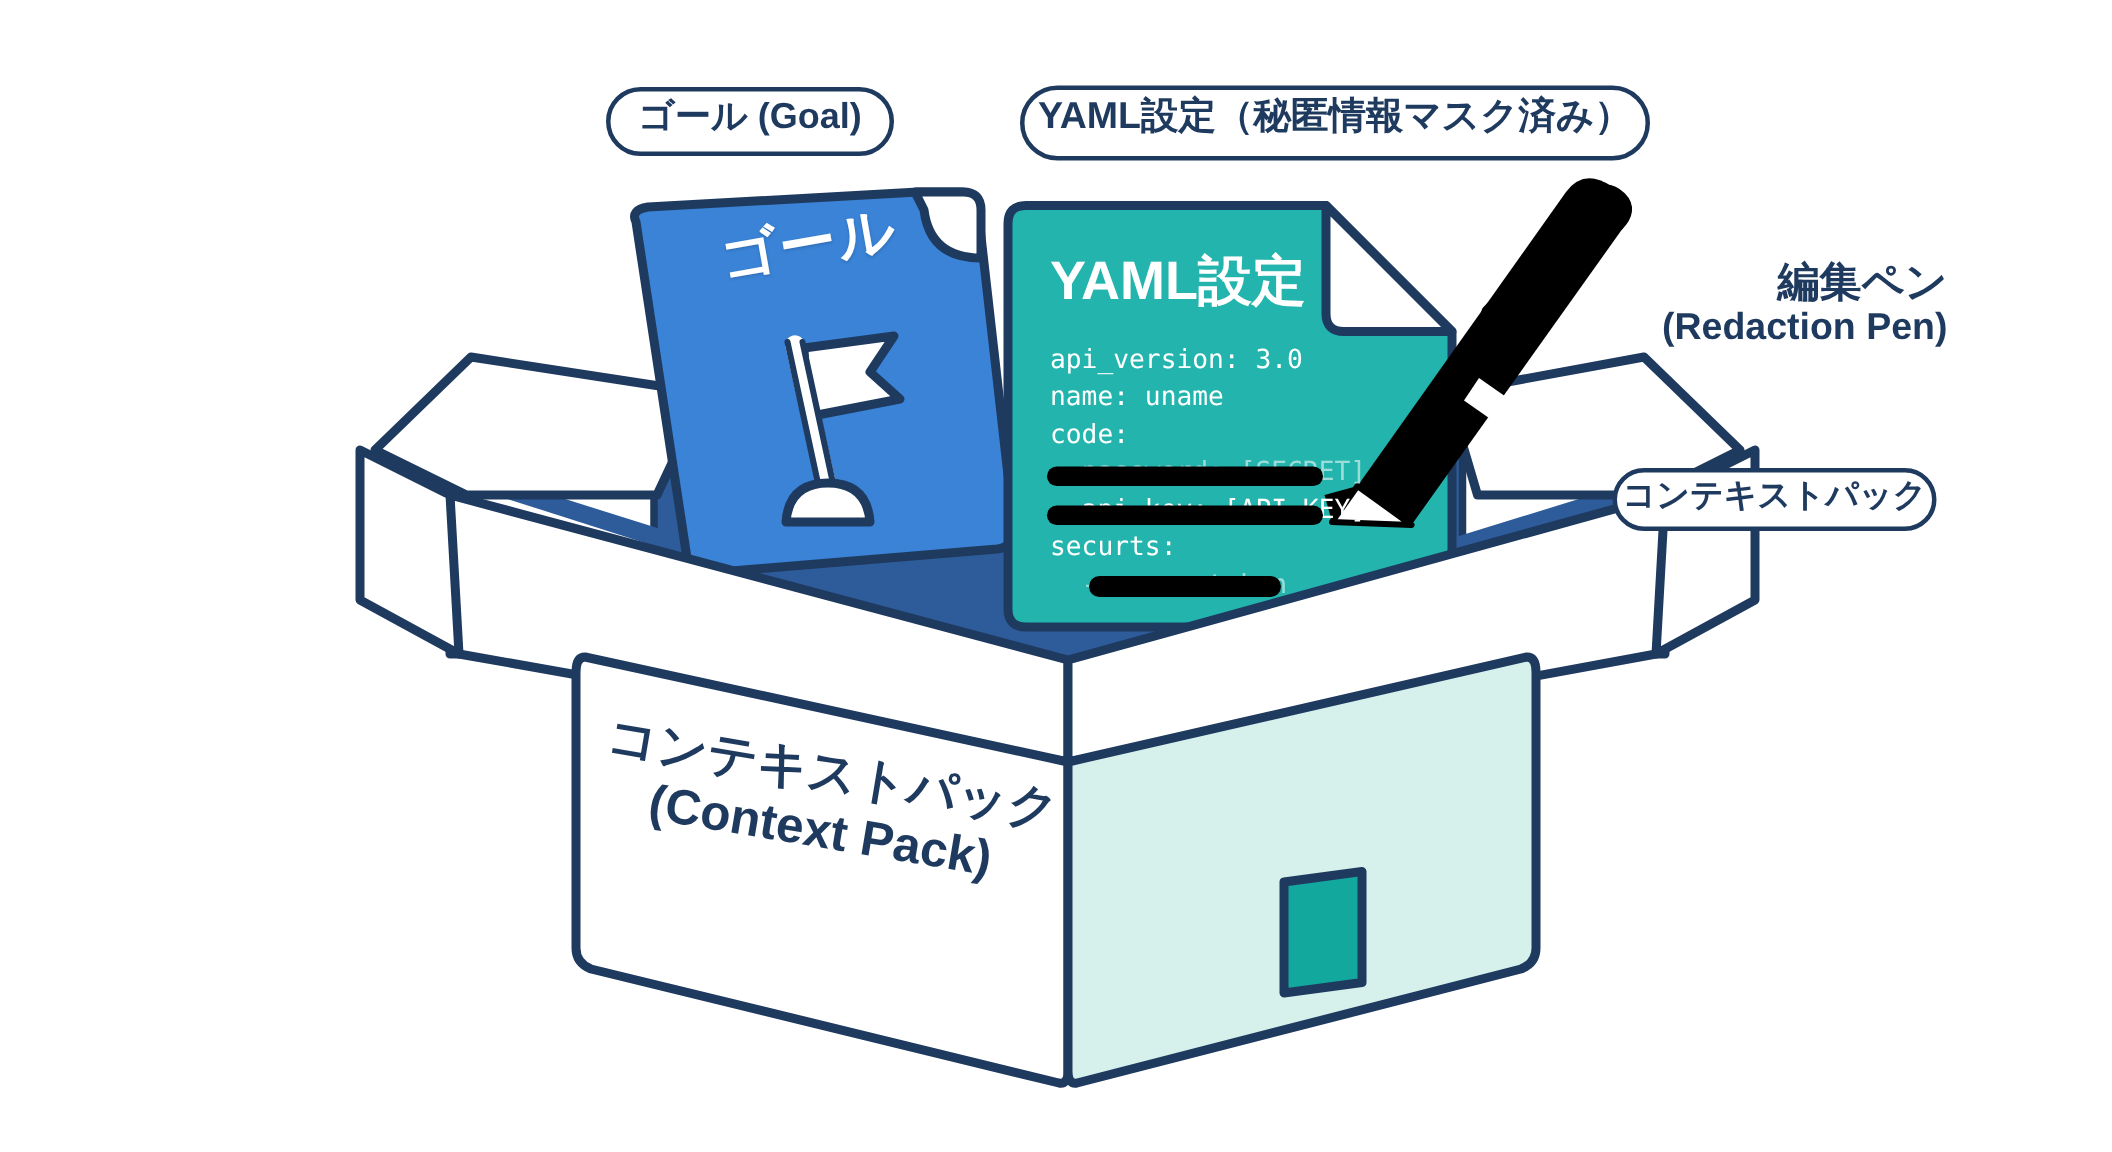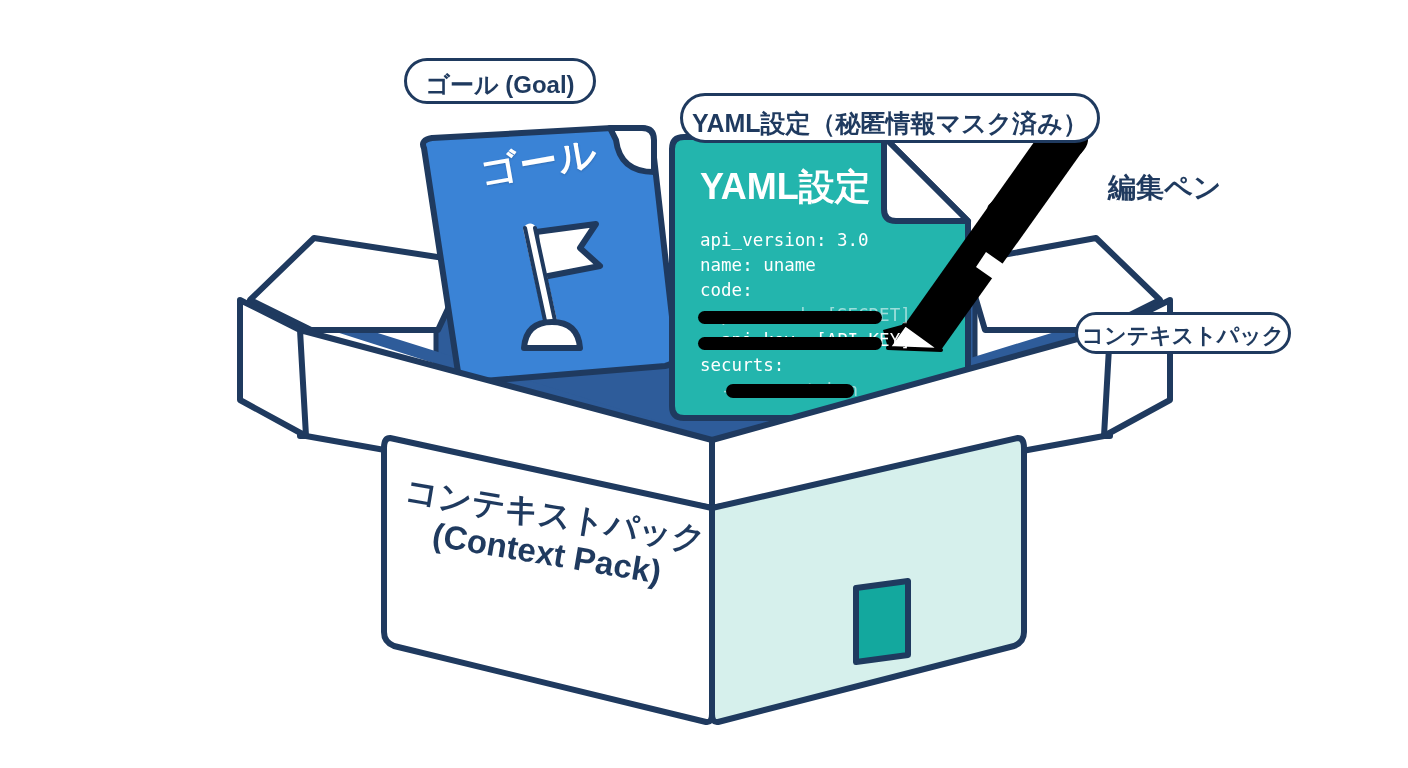"ゴール (Goal)" .pill { align-items: flex-end -> flex-start }
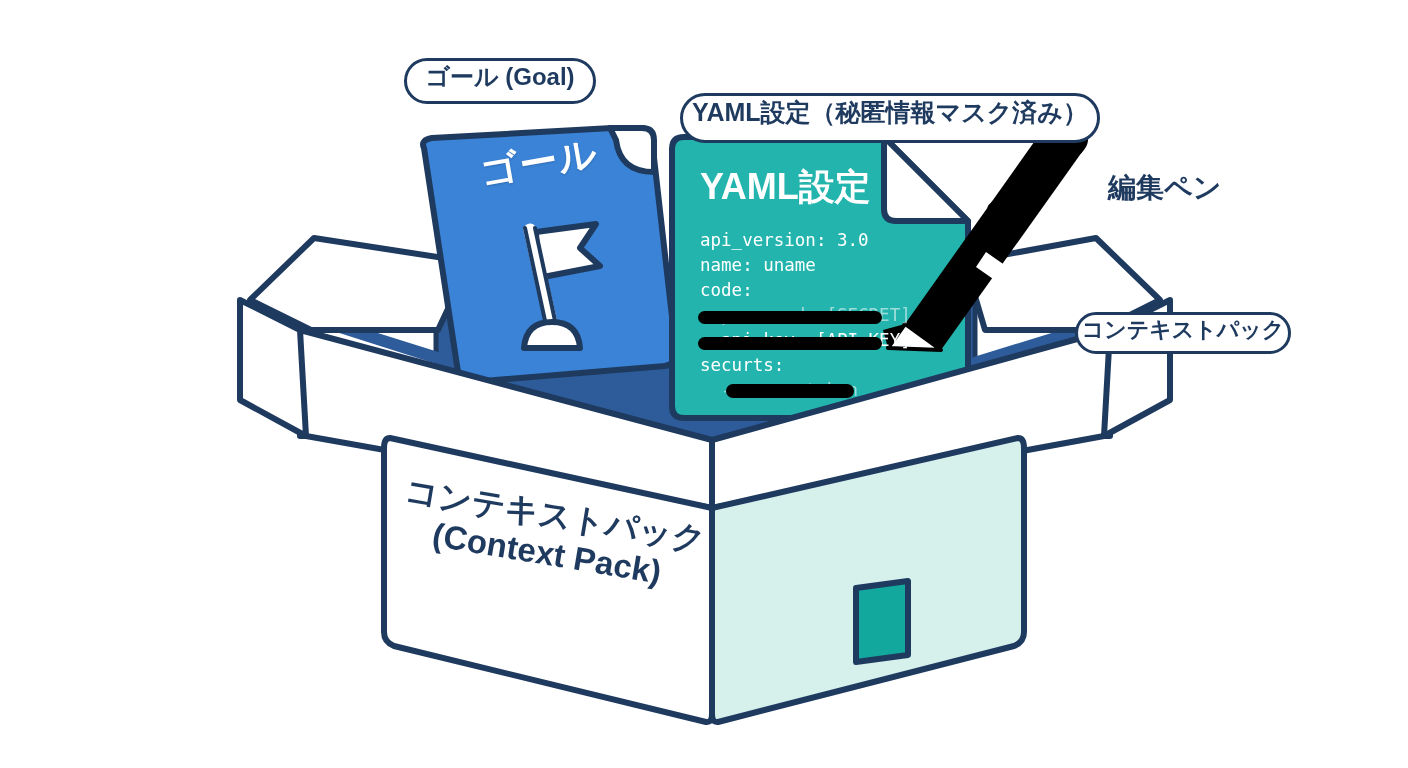"YAML設定（秘匿情報マスク済み）" #pill-yaml { margin-top: 36px -> none }
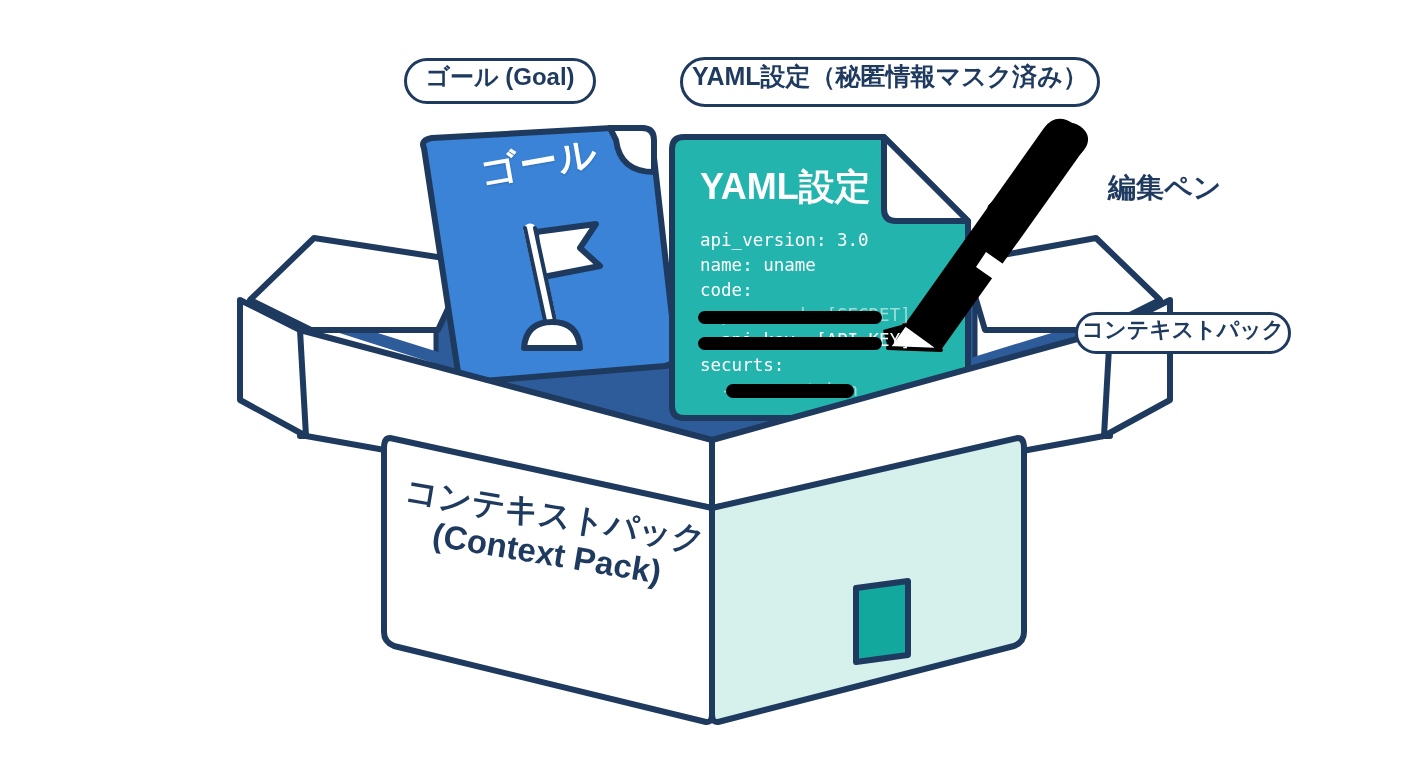"(Redaction Pen)" div.l2 { html: none -> <div>(Redaction Pen)</div> }
